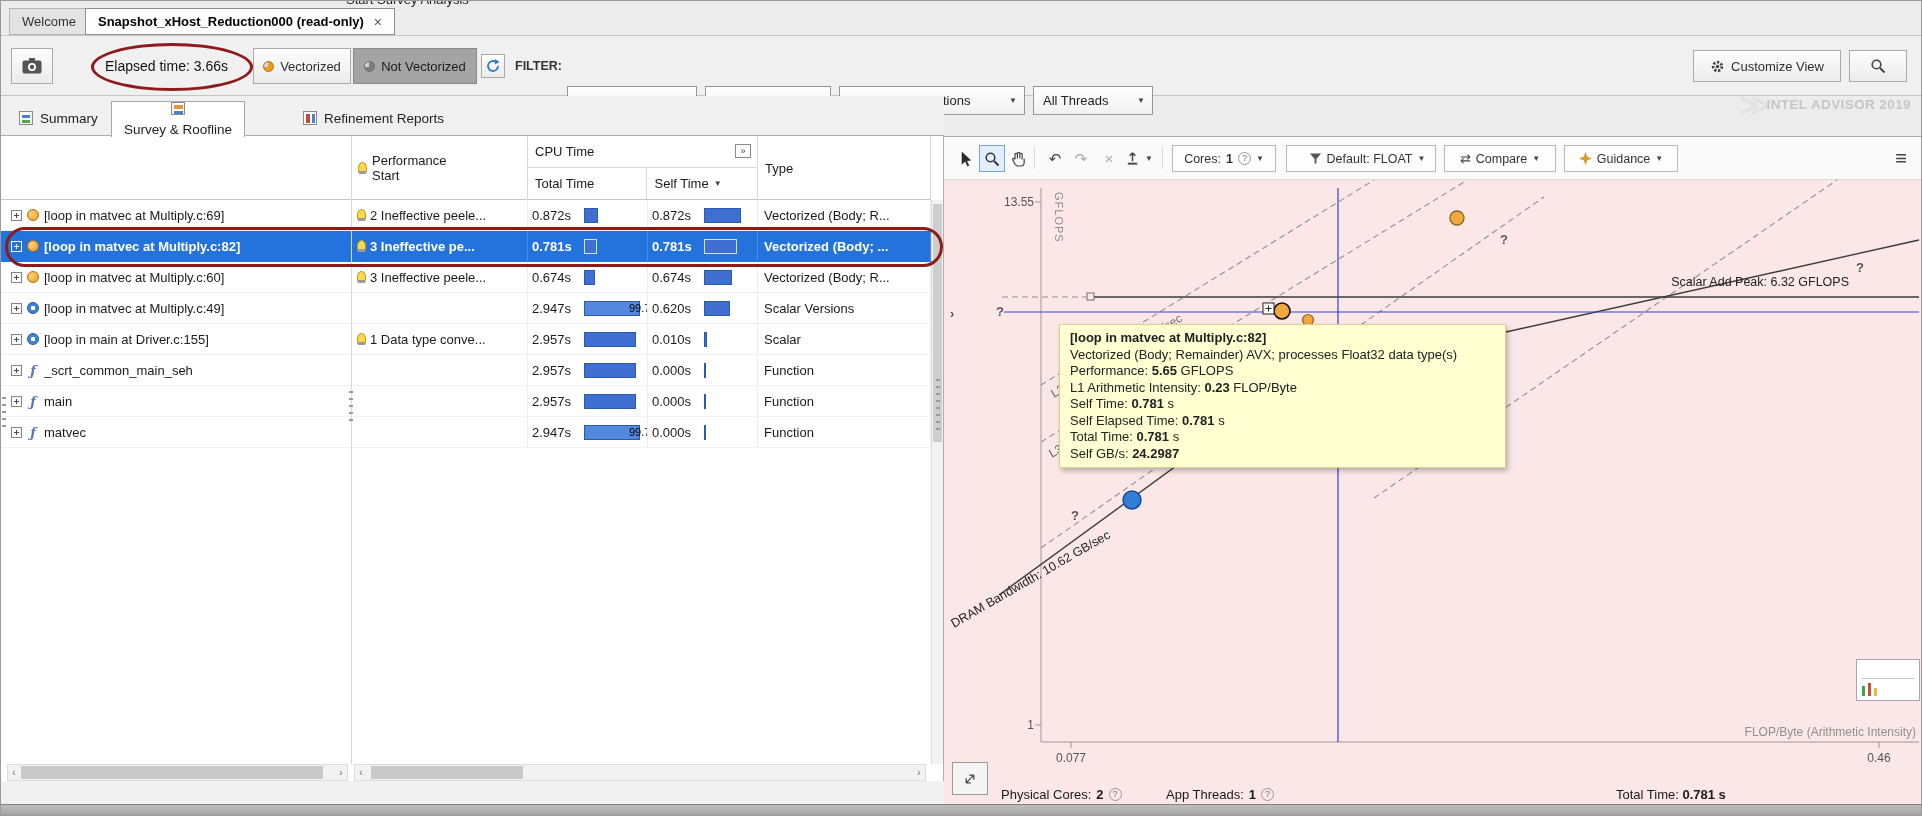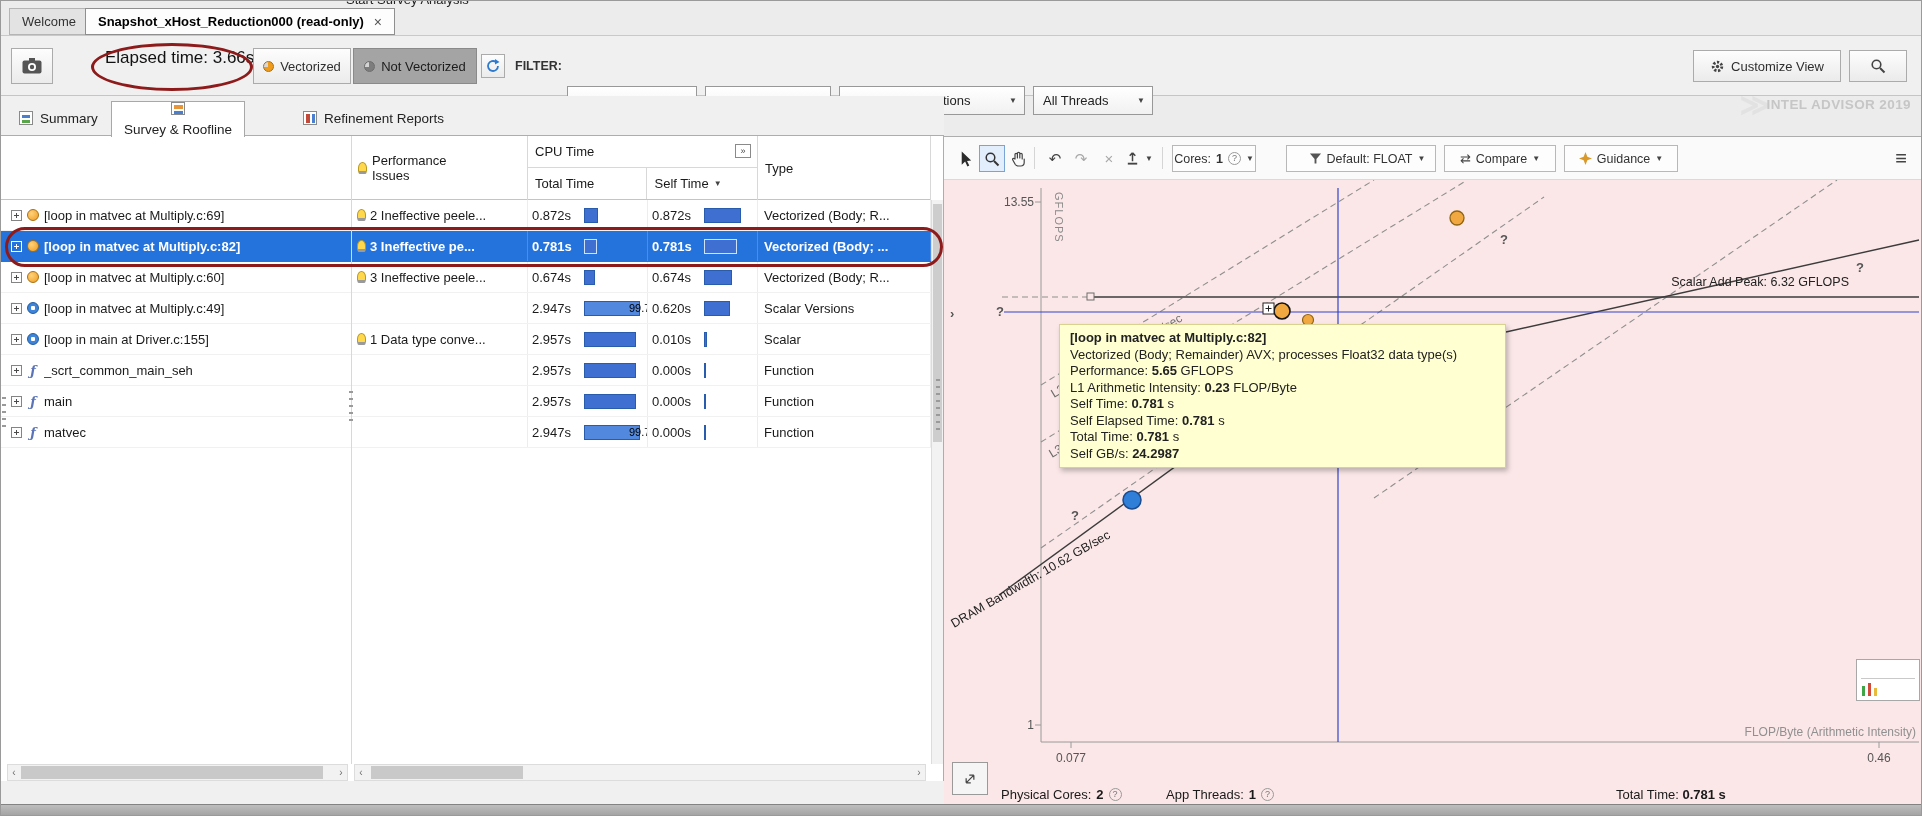"Elapsed time: 3.66s" div.abs { font-size: 17px -> 14px; top: 4px -> 12px }
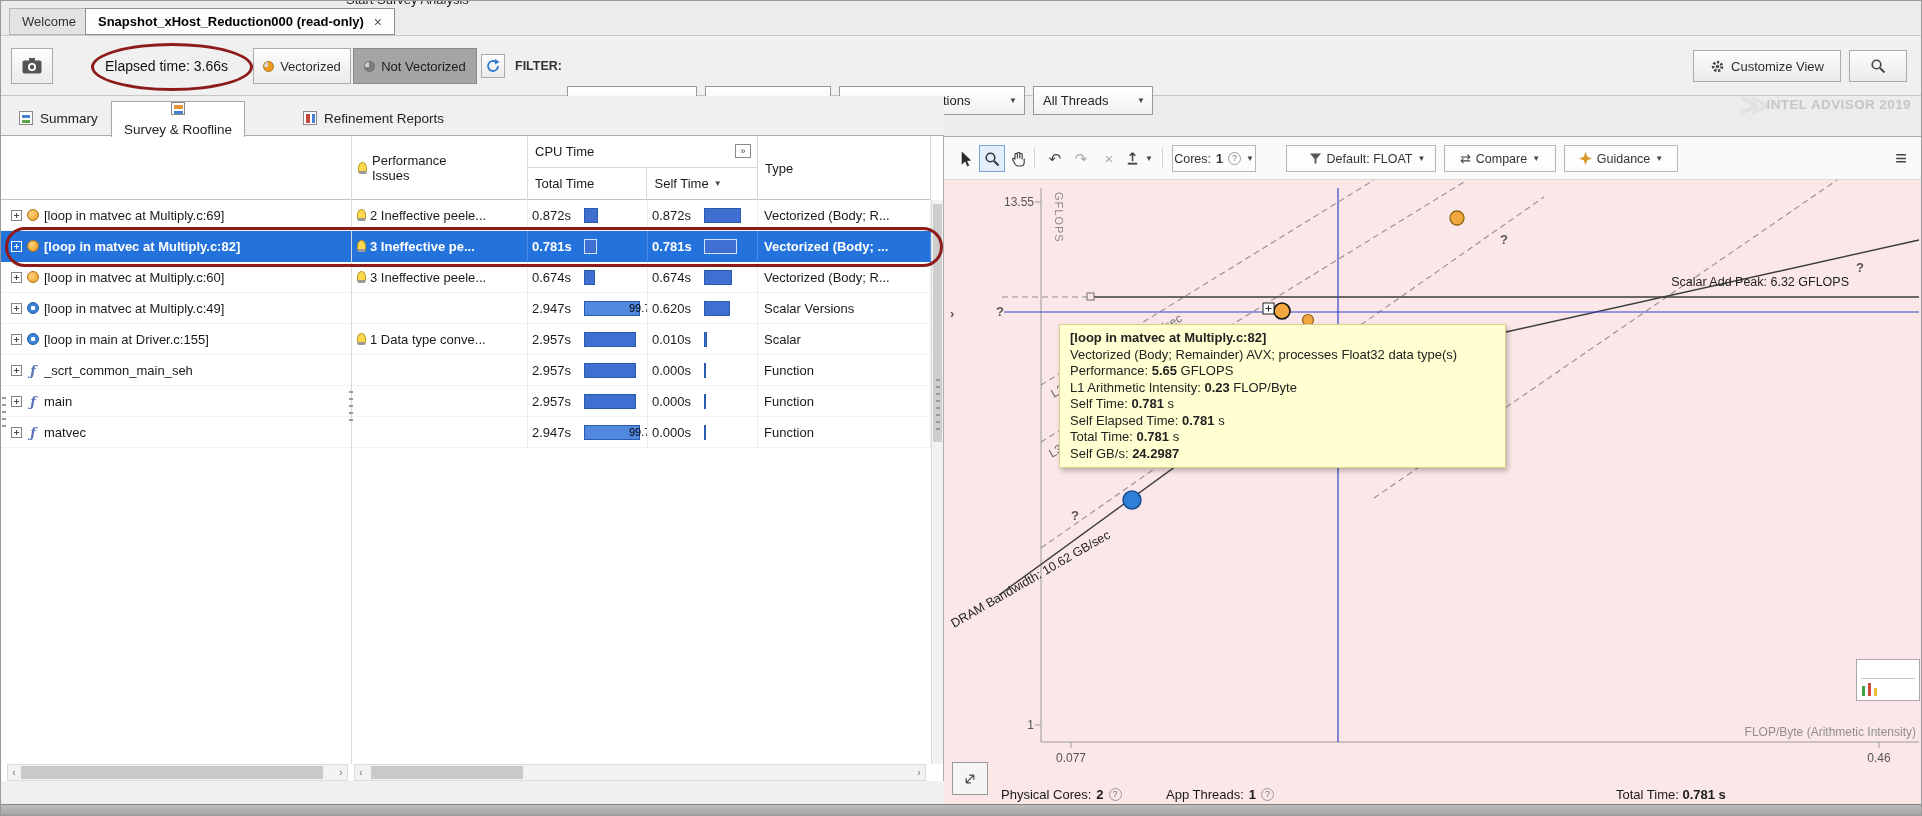"Cores:" div.itm { width: 84px -> 104px }
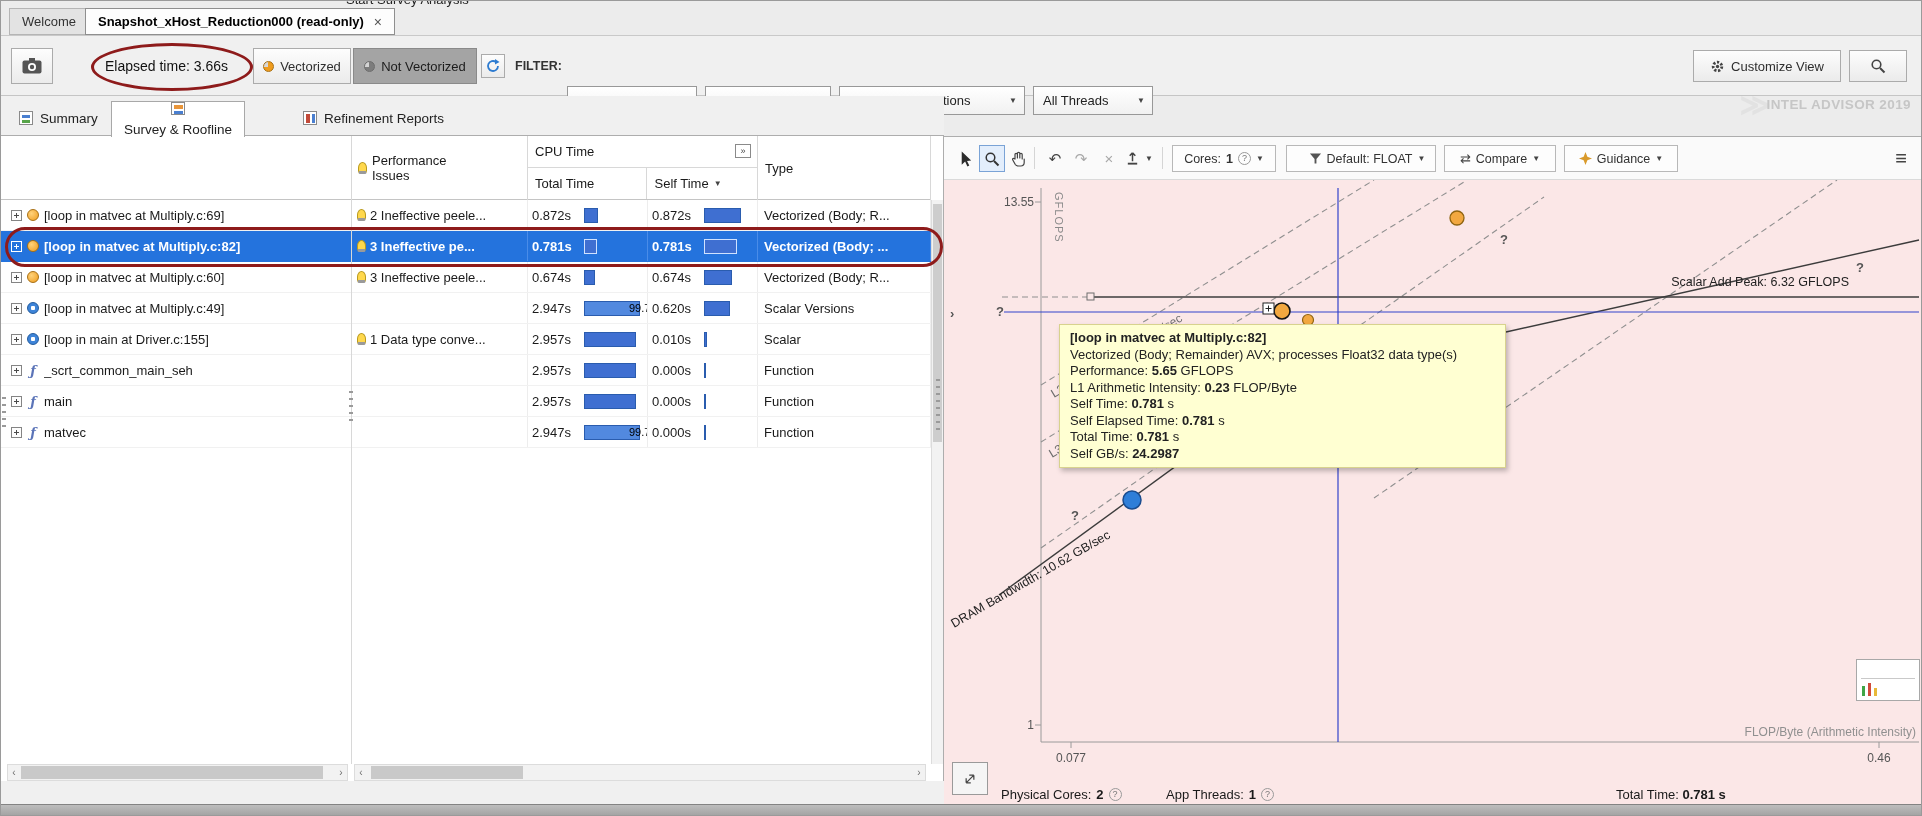"Issues" div { text: Issues -> Start }
